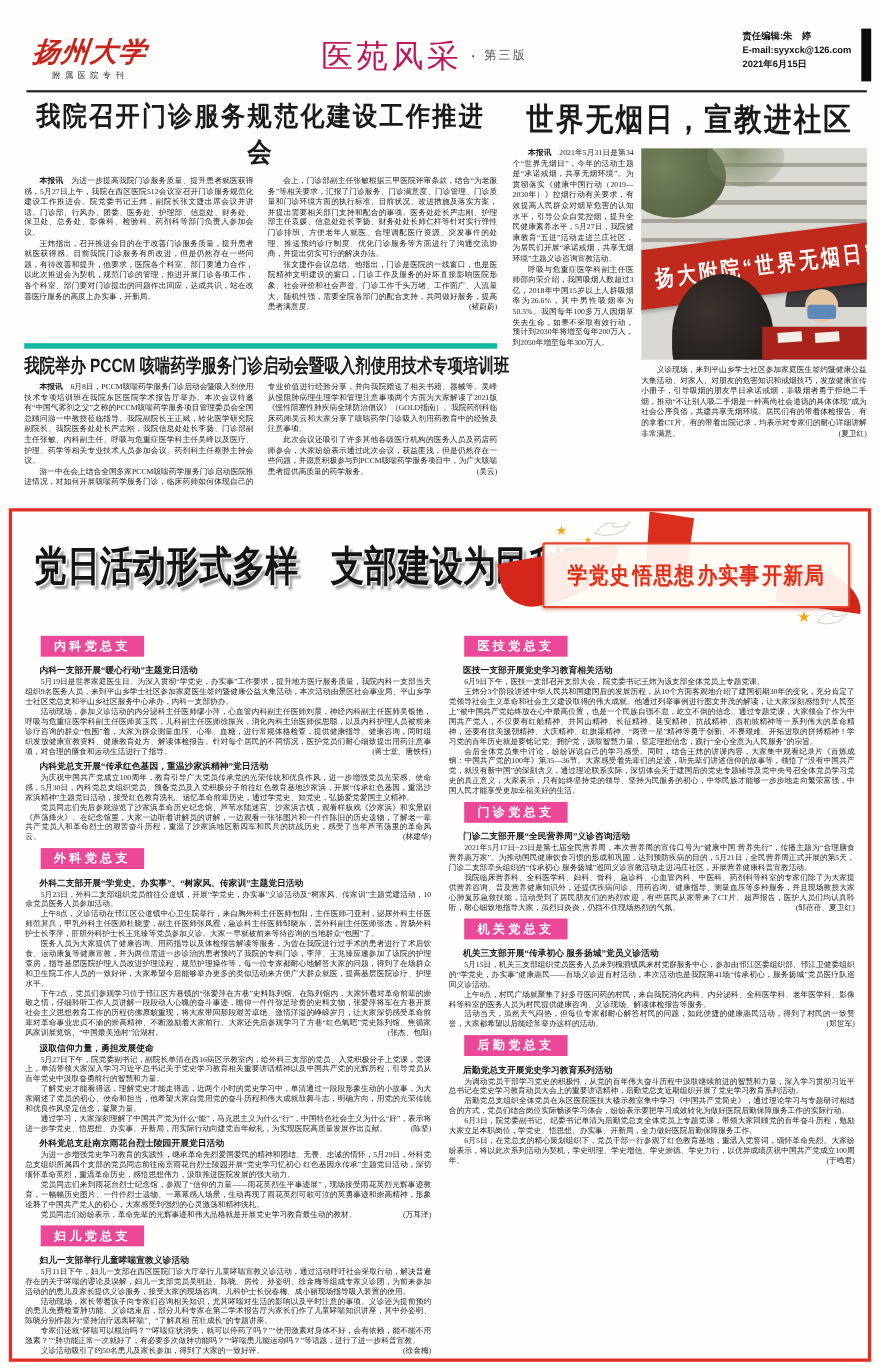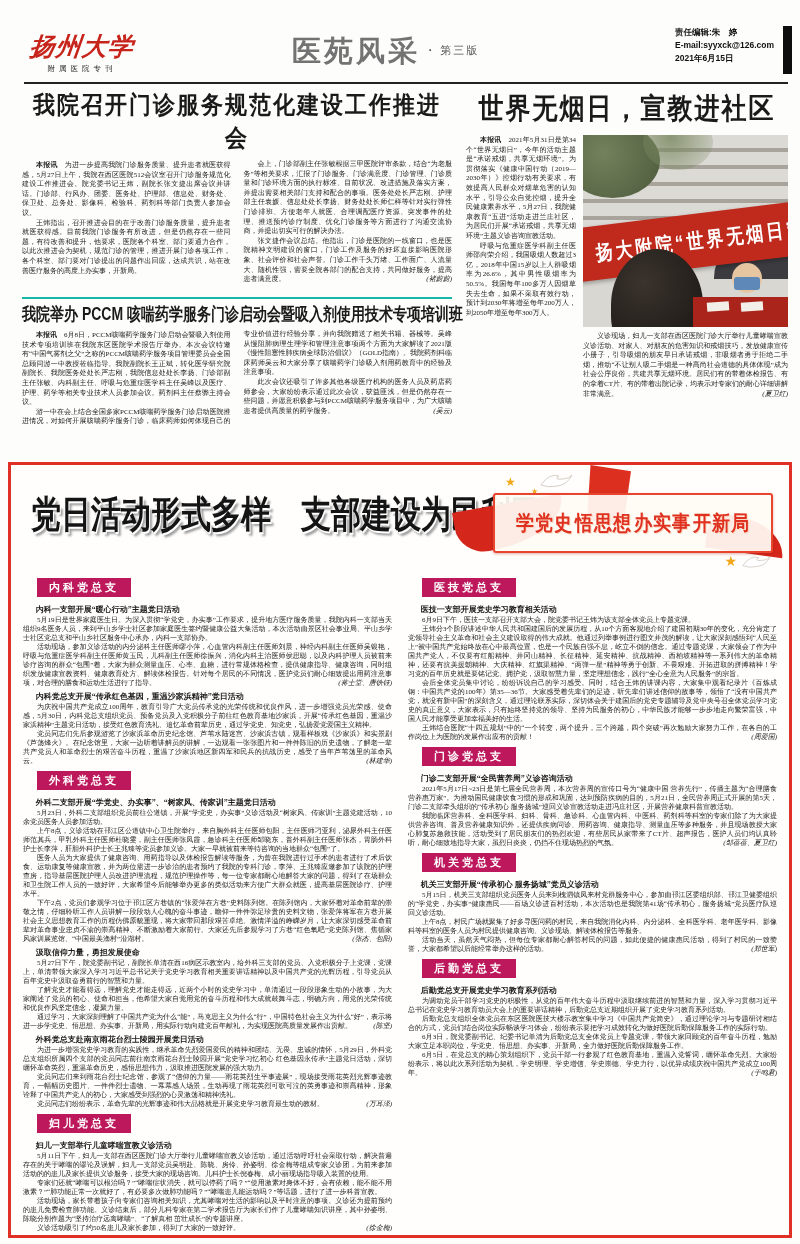"医苑风采" .mast-title { color: #737373 -> #be185d; font-weight: 700 -> 400 }
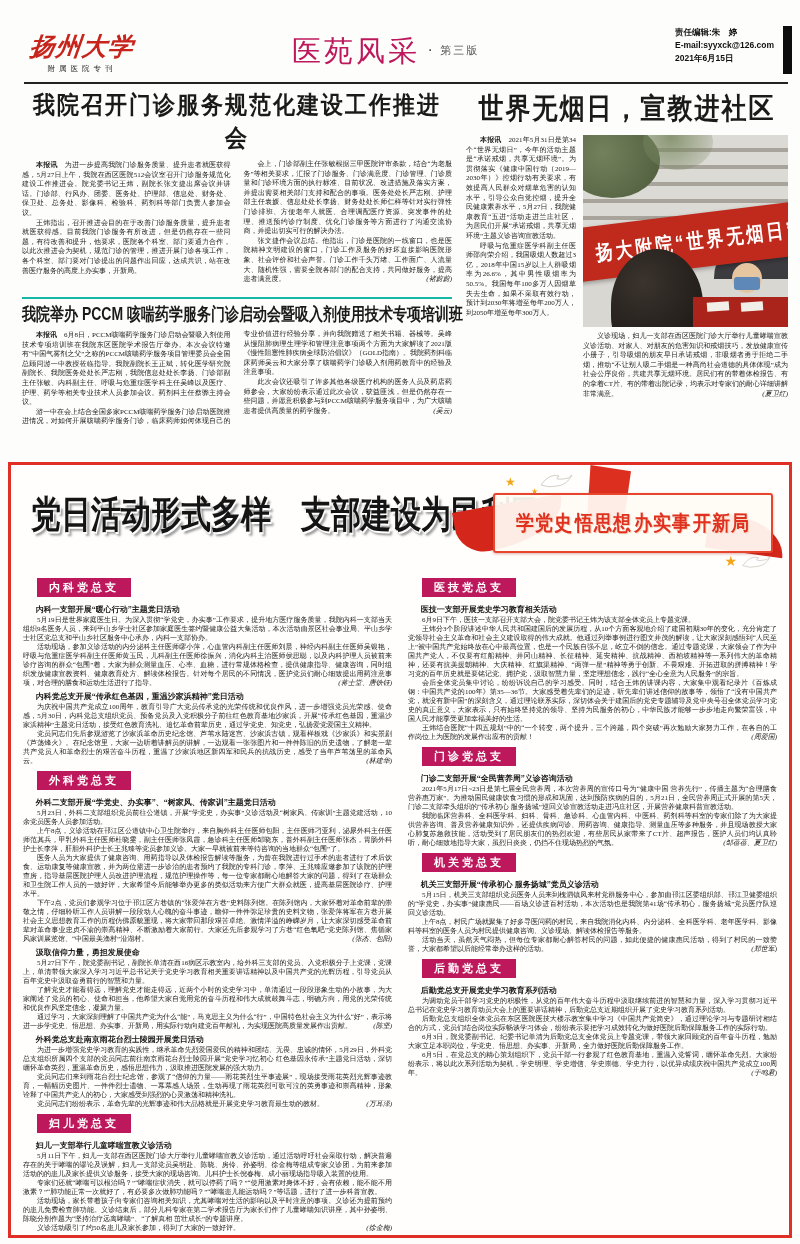"(褚蔚蔚)" .byline { font-style: italic -> none }
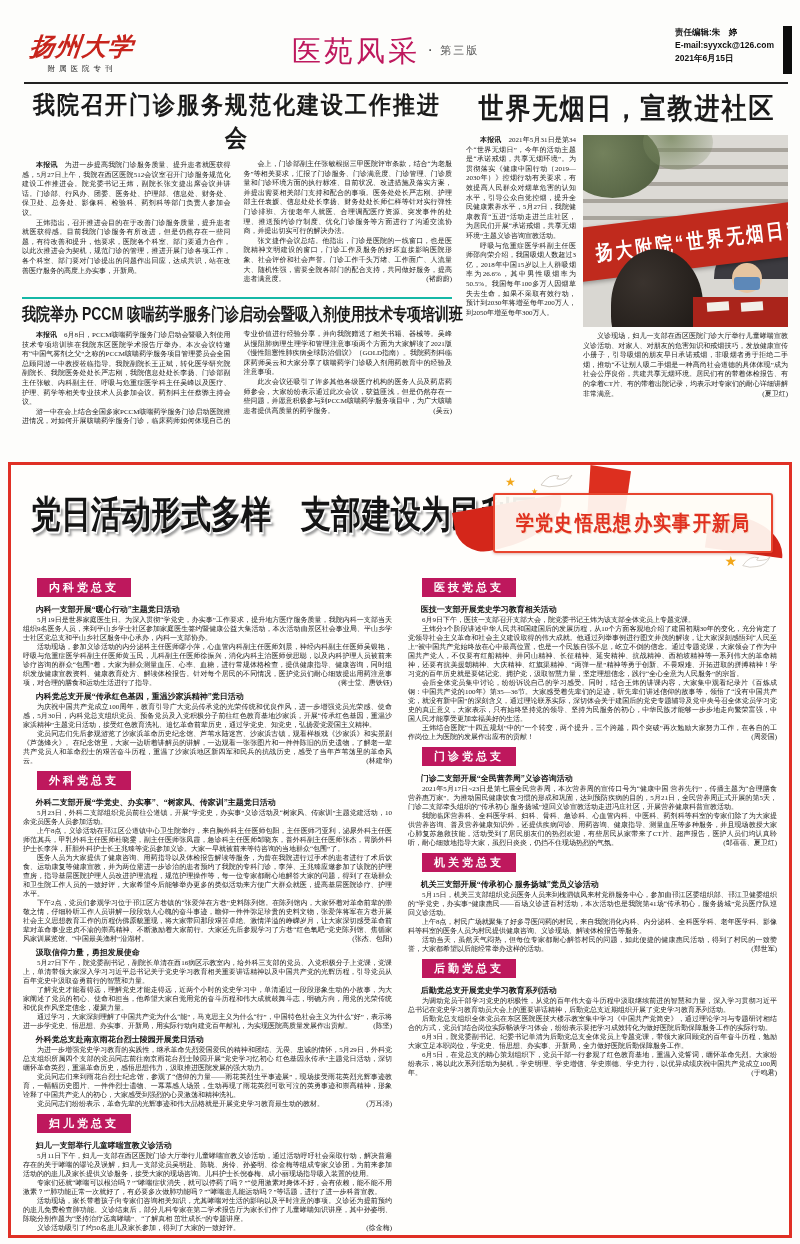"我院举办 PCCM 咳喘药学服务门诊启动会暨吸入剂使用技术专项培训班" .mid-article { border-top: 2px solid #14b8a6 -> 5px solid #14b8a6; margin-top: 3px -> 18px }
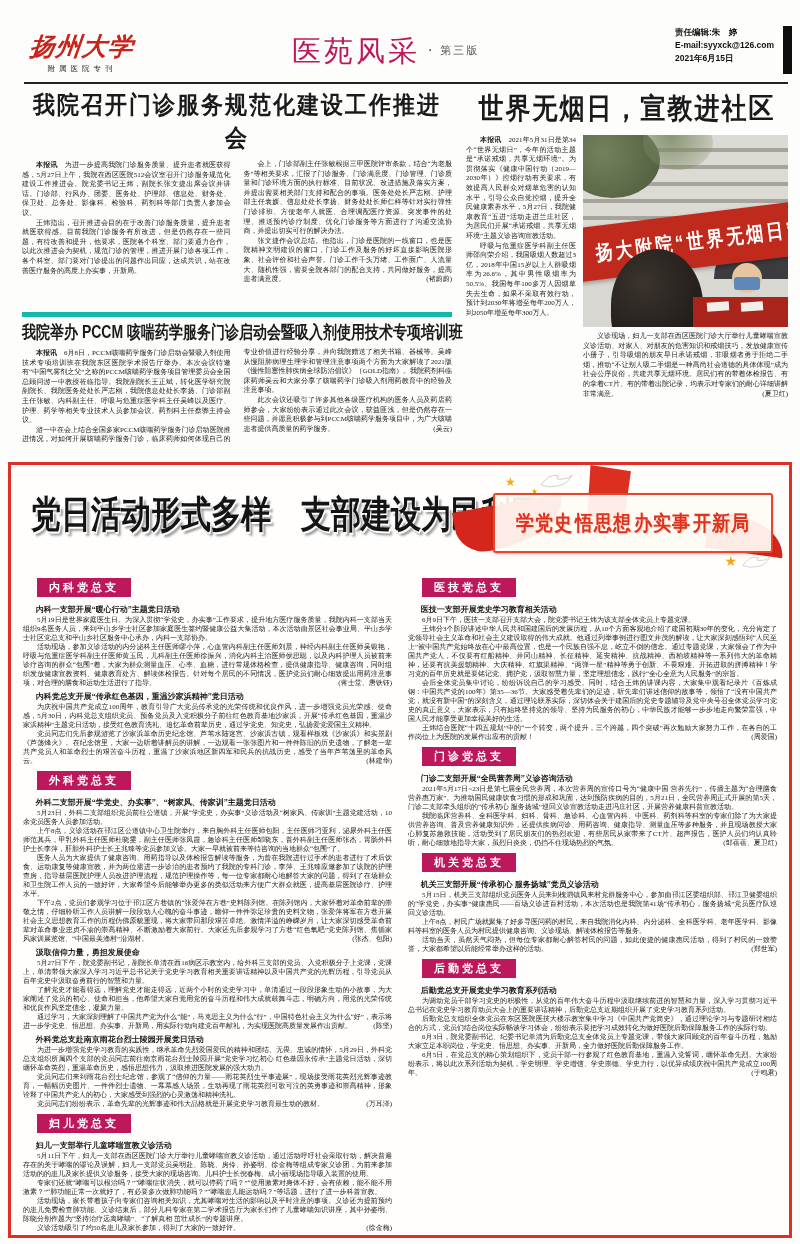"义诊现场，妇儿一支部在西区医院门诊大厅举行儿童哮喘宣教义诊活动、对家人、对朋友的" span { text: 妇儿一支部在西区医院门诊大厅举行儿童哮喘宣教义诊 -> 来到平山乡学士社区参加家庭医生签约暨健康公益大集 }
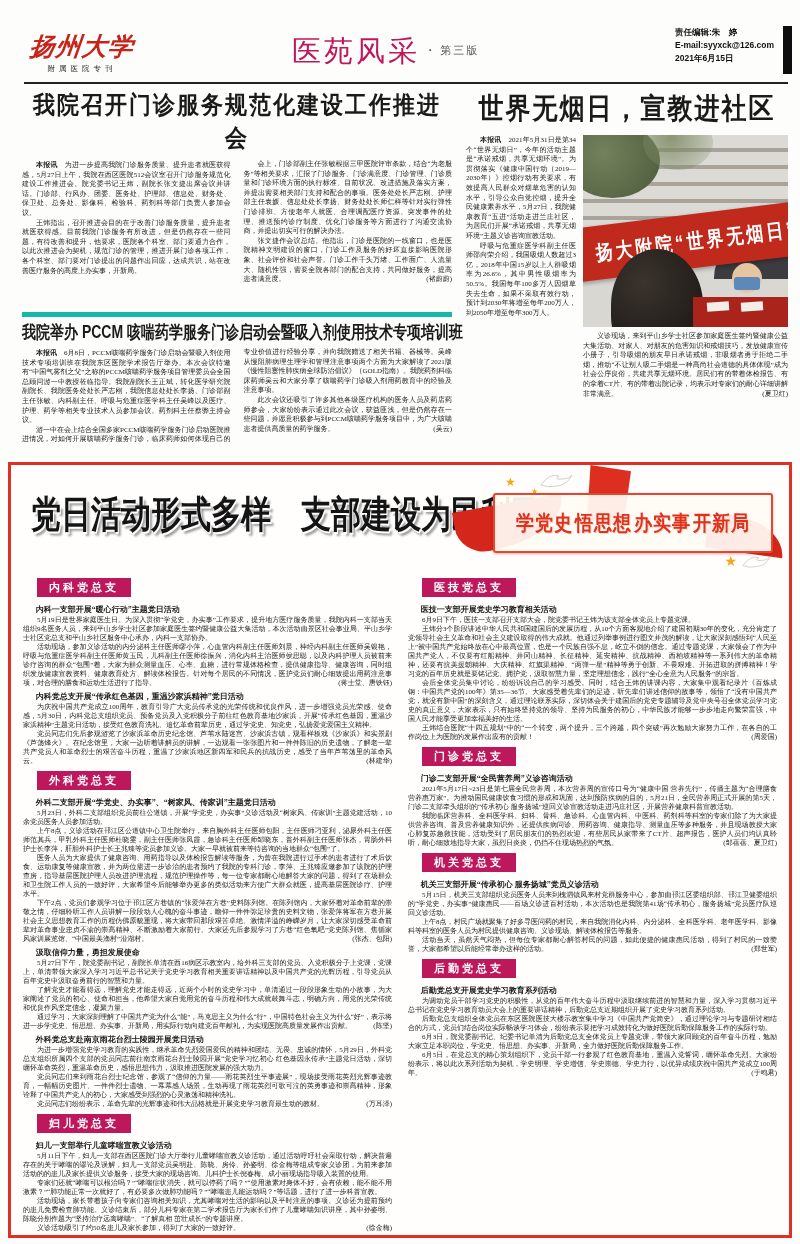"内科党总支" .sec-title { background: #be185d -> #ec4899 }
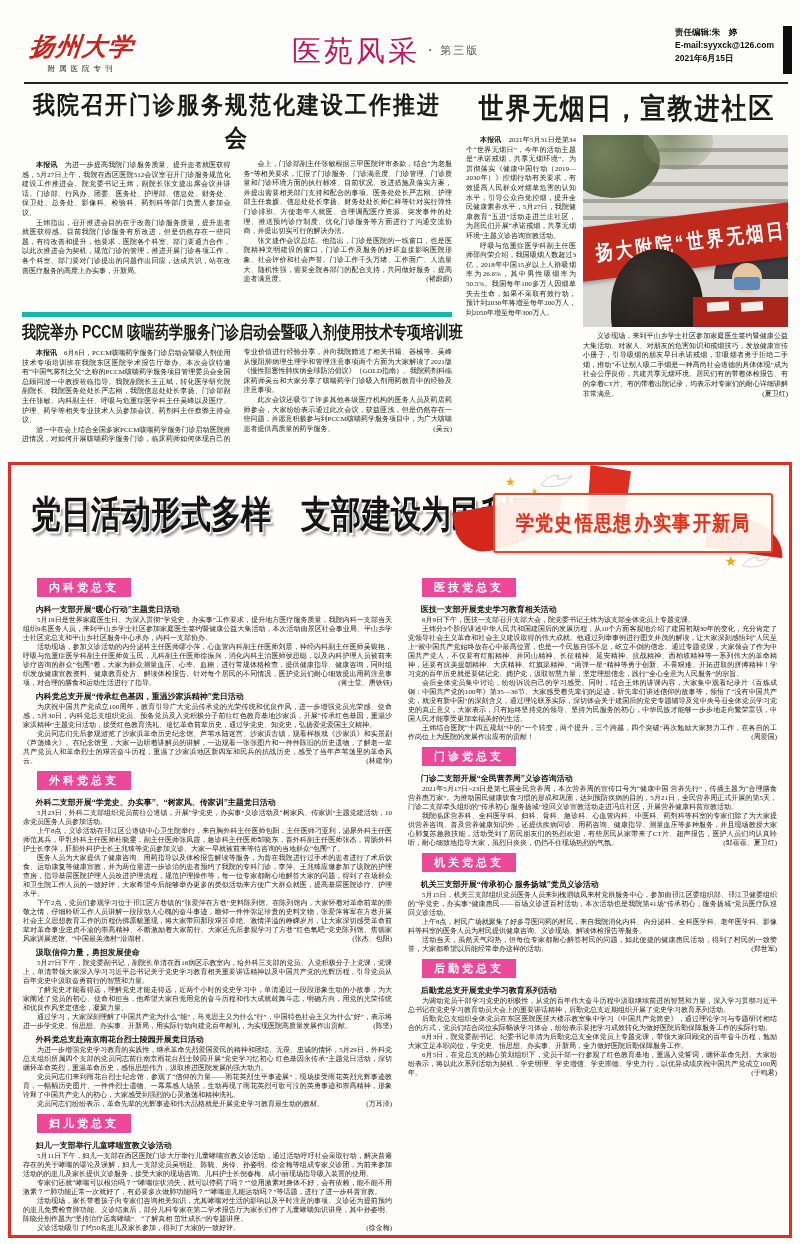"王炜结合医院“十四五规划”中的“一个转变，两个提升，三个跨越，四个突破”再次勉励" p.para { html: <p>王炜结合医院“十四五规划”中的“一个转变，两个提升，三个跨越，四个突破”再次勉励大家努力工作，在各自的工作岗位上为医院的发展作出应有的贡献！<span>(周爱国)</span></p> -> none }
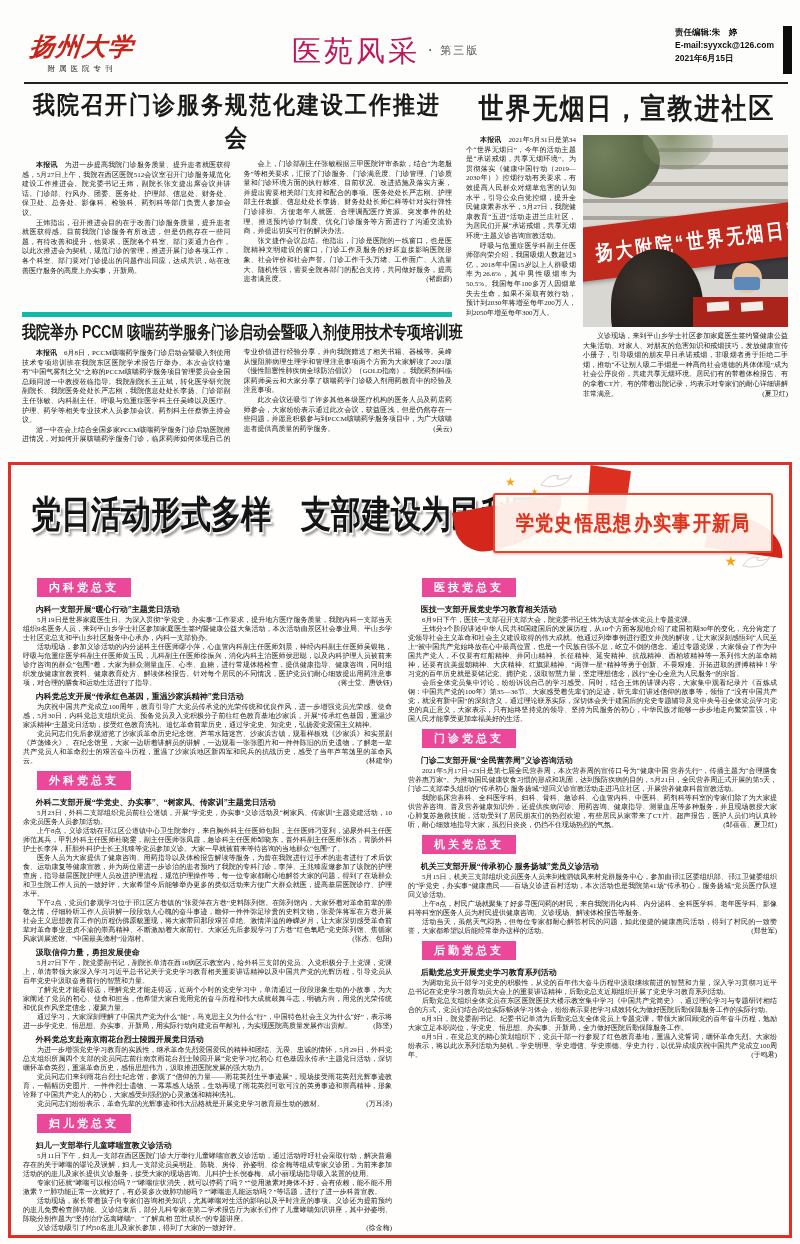"专家们还就“哮喘可以根治吗？”“哮喘症状消失，就可以停药了吗？”“使用激素对身体" p.para { order: before "活动现场，家长带着孩子向专家们咨询相关知识，尤其哮喘对生活的影响以及平时注意的事" -> after "活动现场，家长带着孩子向专家们咨询相关知识，尤其哮喘对生活的影响以及平时注意的事" }
